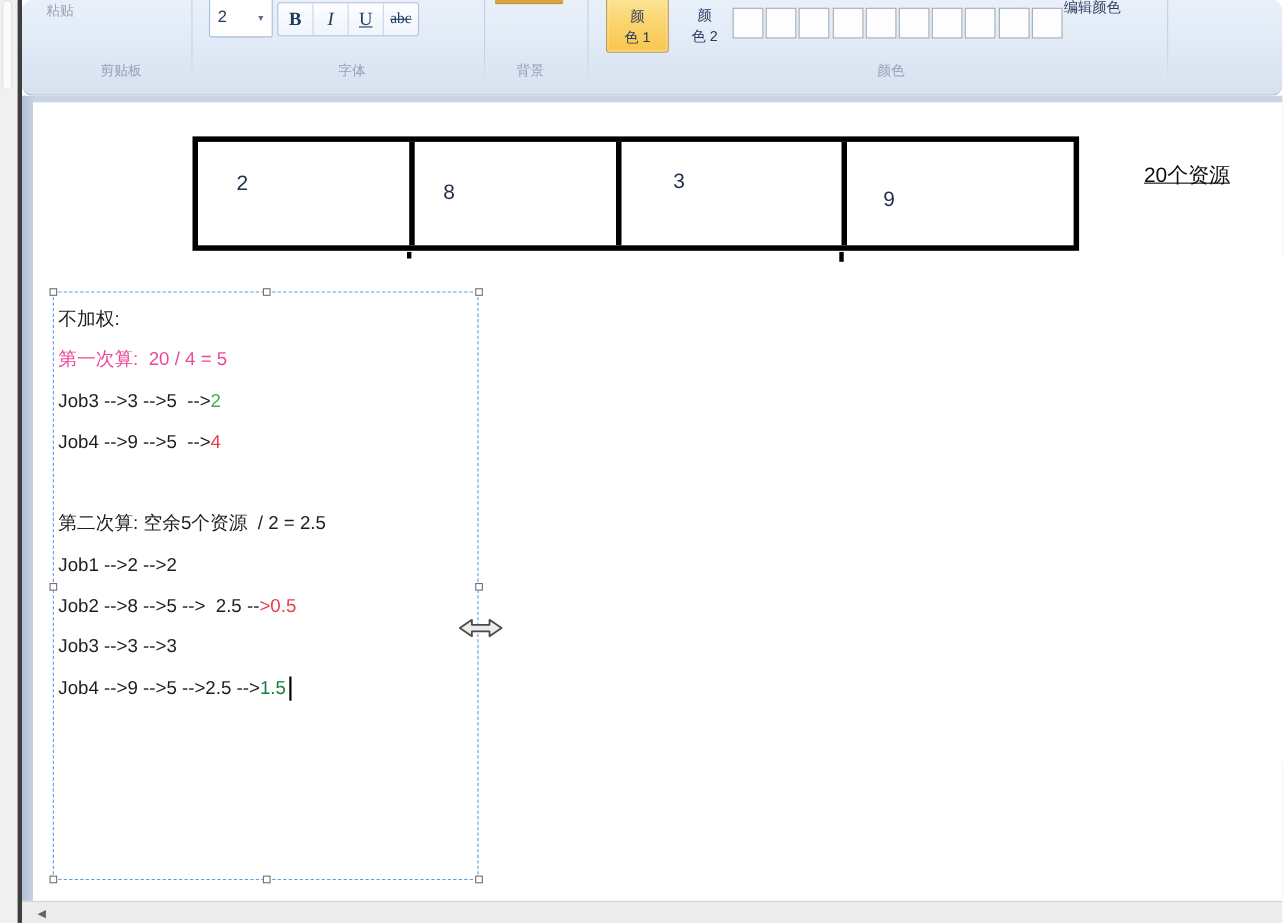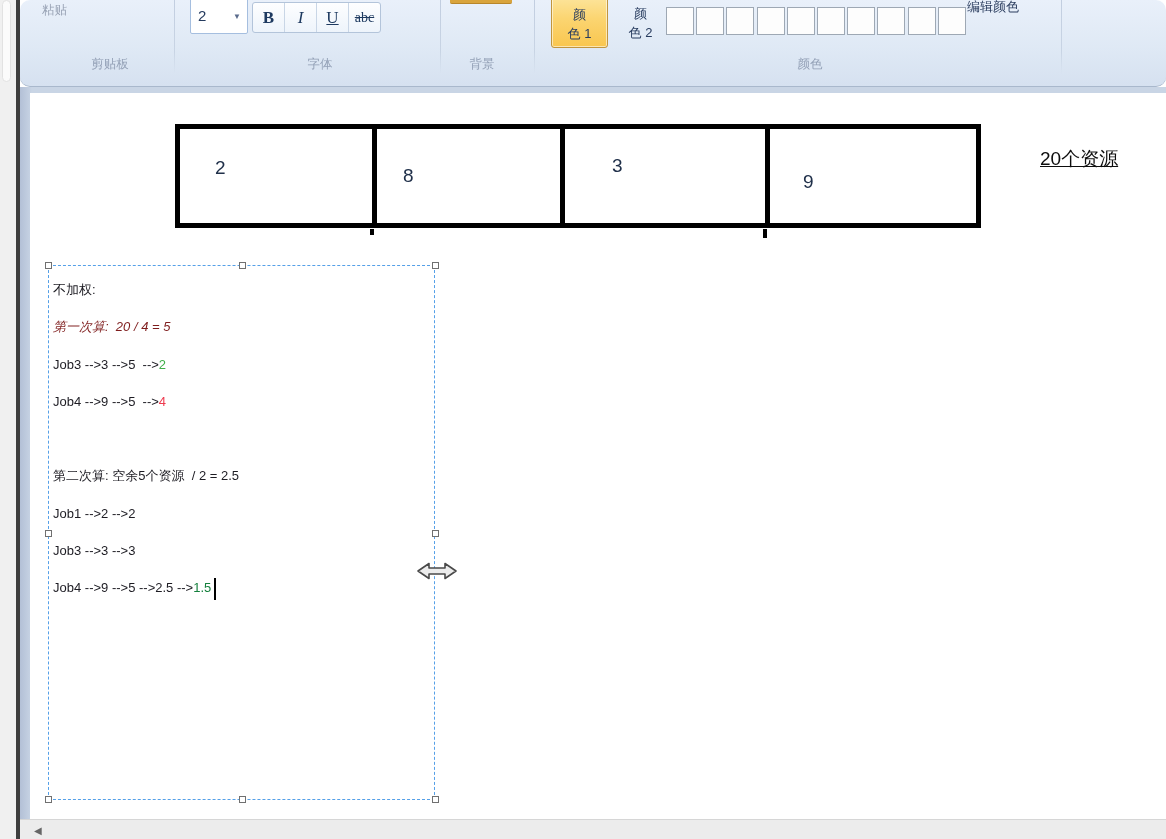"不加权:" .tline { font-size: 13px -> 17px }
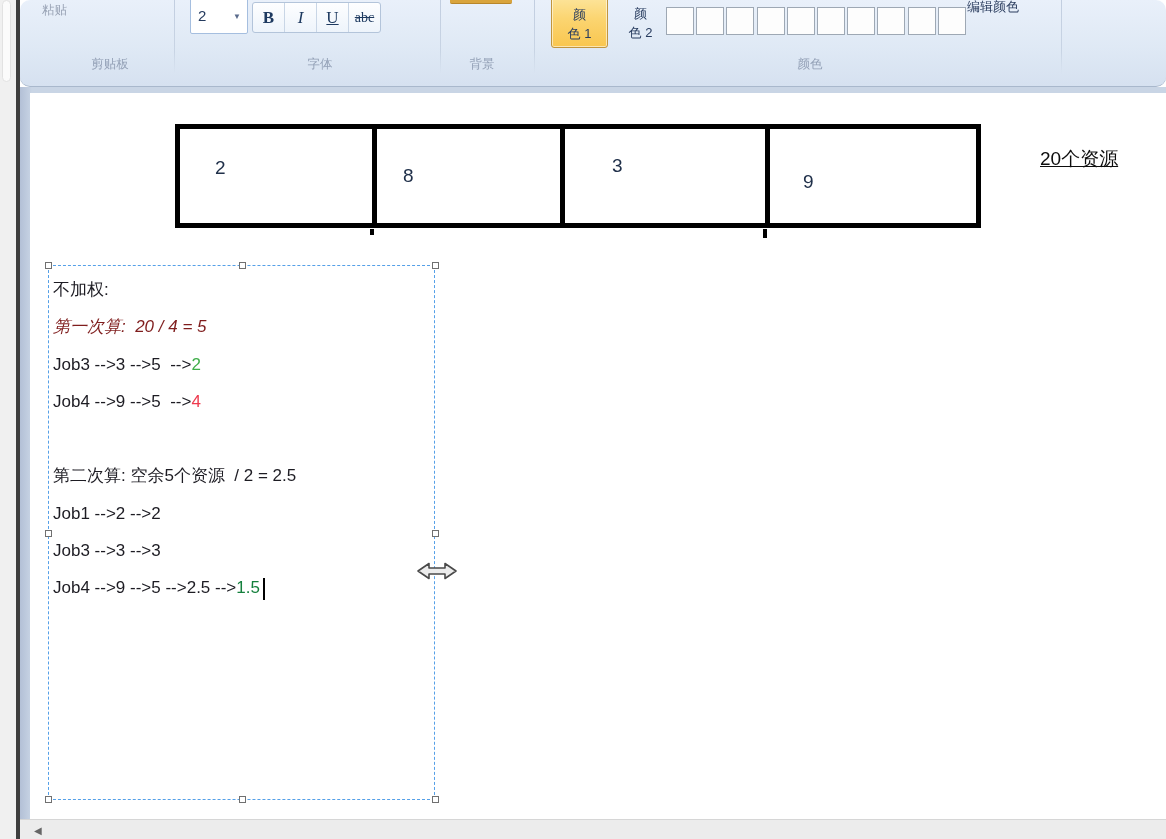"第一次算: 20 / 4 =" span { color: #7f1d1d -> #ec4899; font-style: italic -> none }
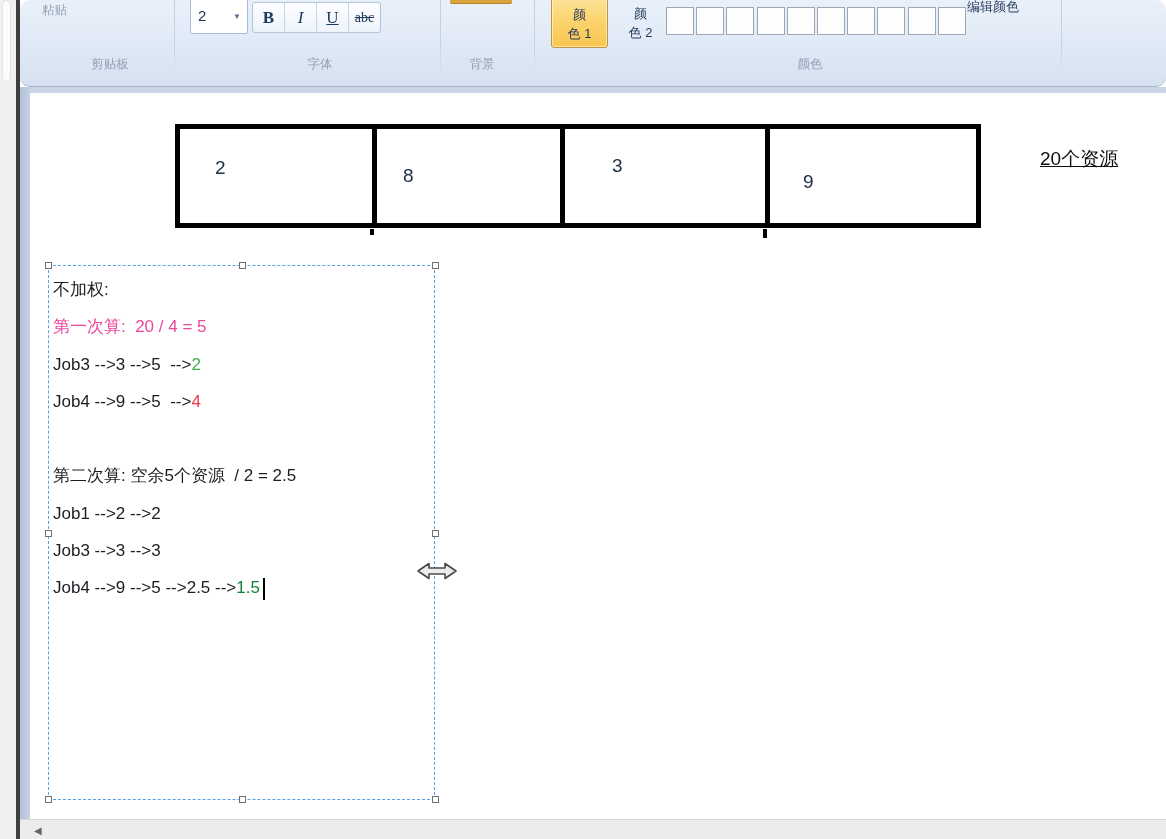"Job2 -->8 -->5 --> 2.5" div.tline { html: none -> <div><span>Job2 --&gt;8 --&gt;5 --&gt; 2.5 --</span><span>&gt;0.5</span></div> }
